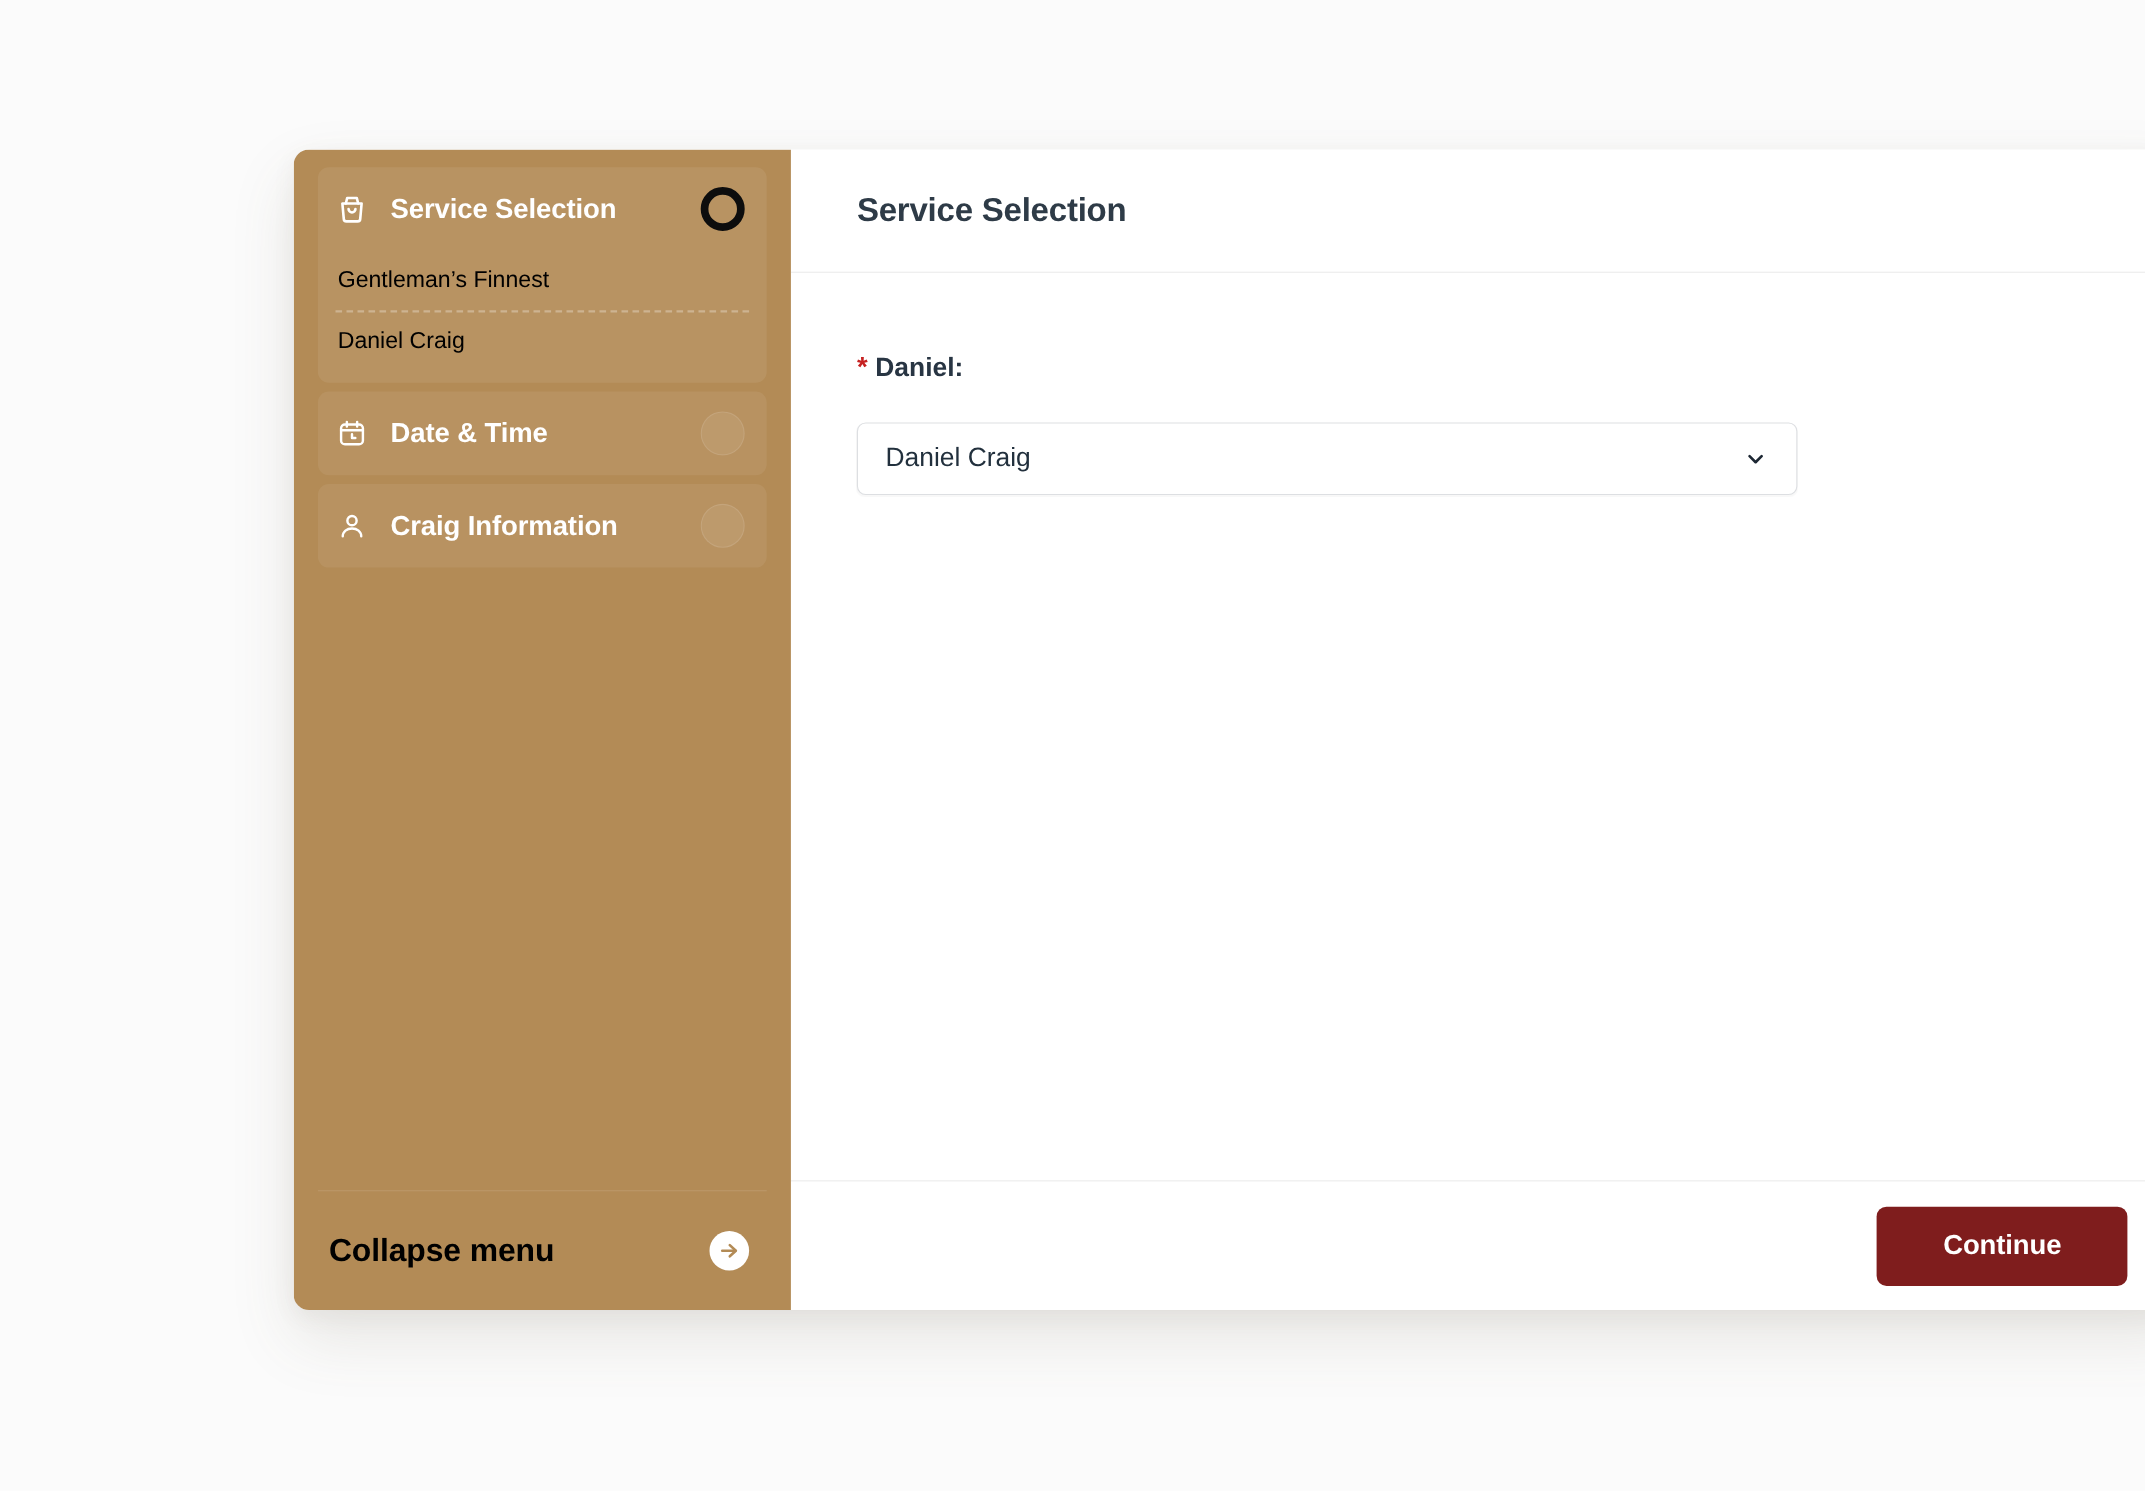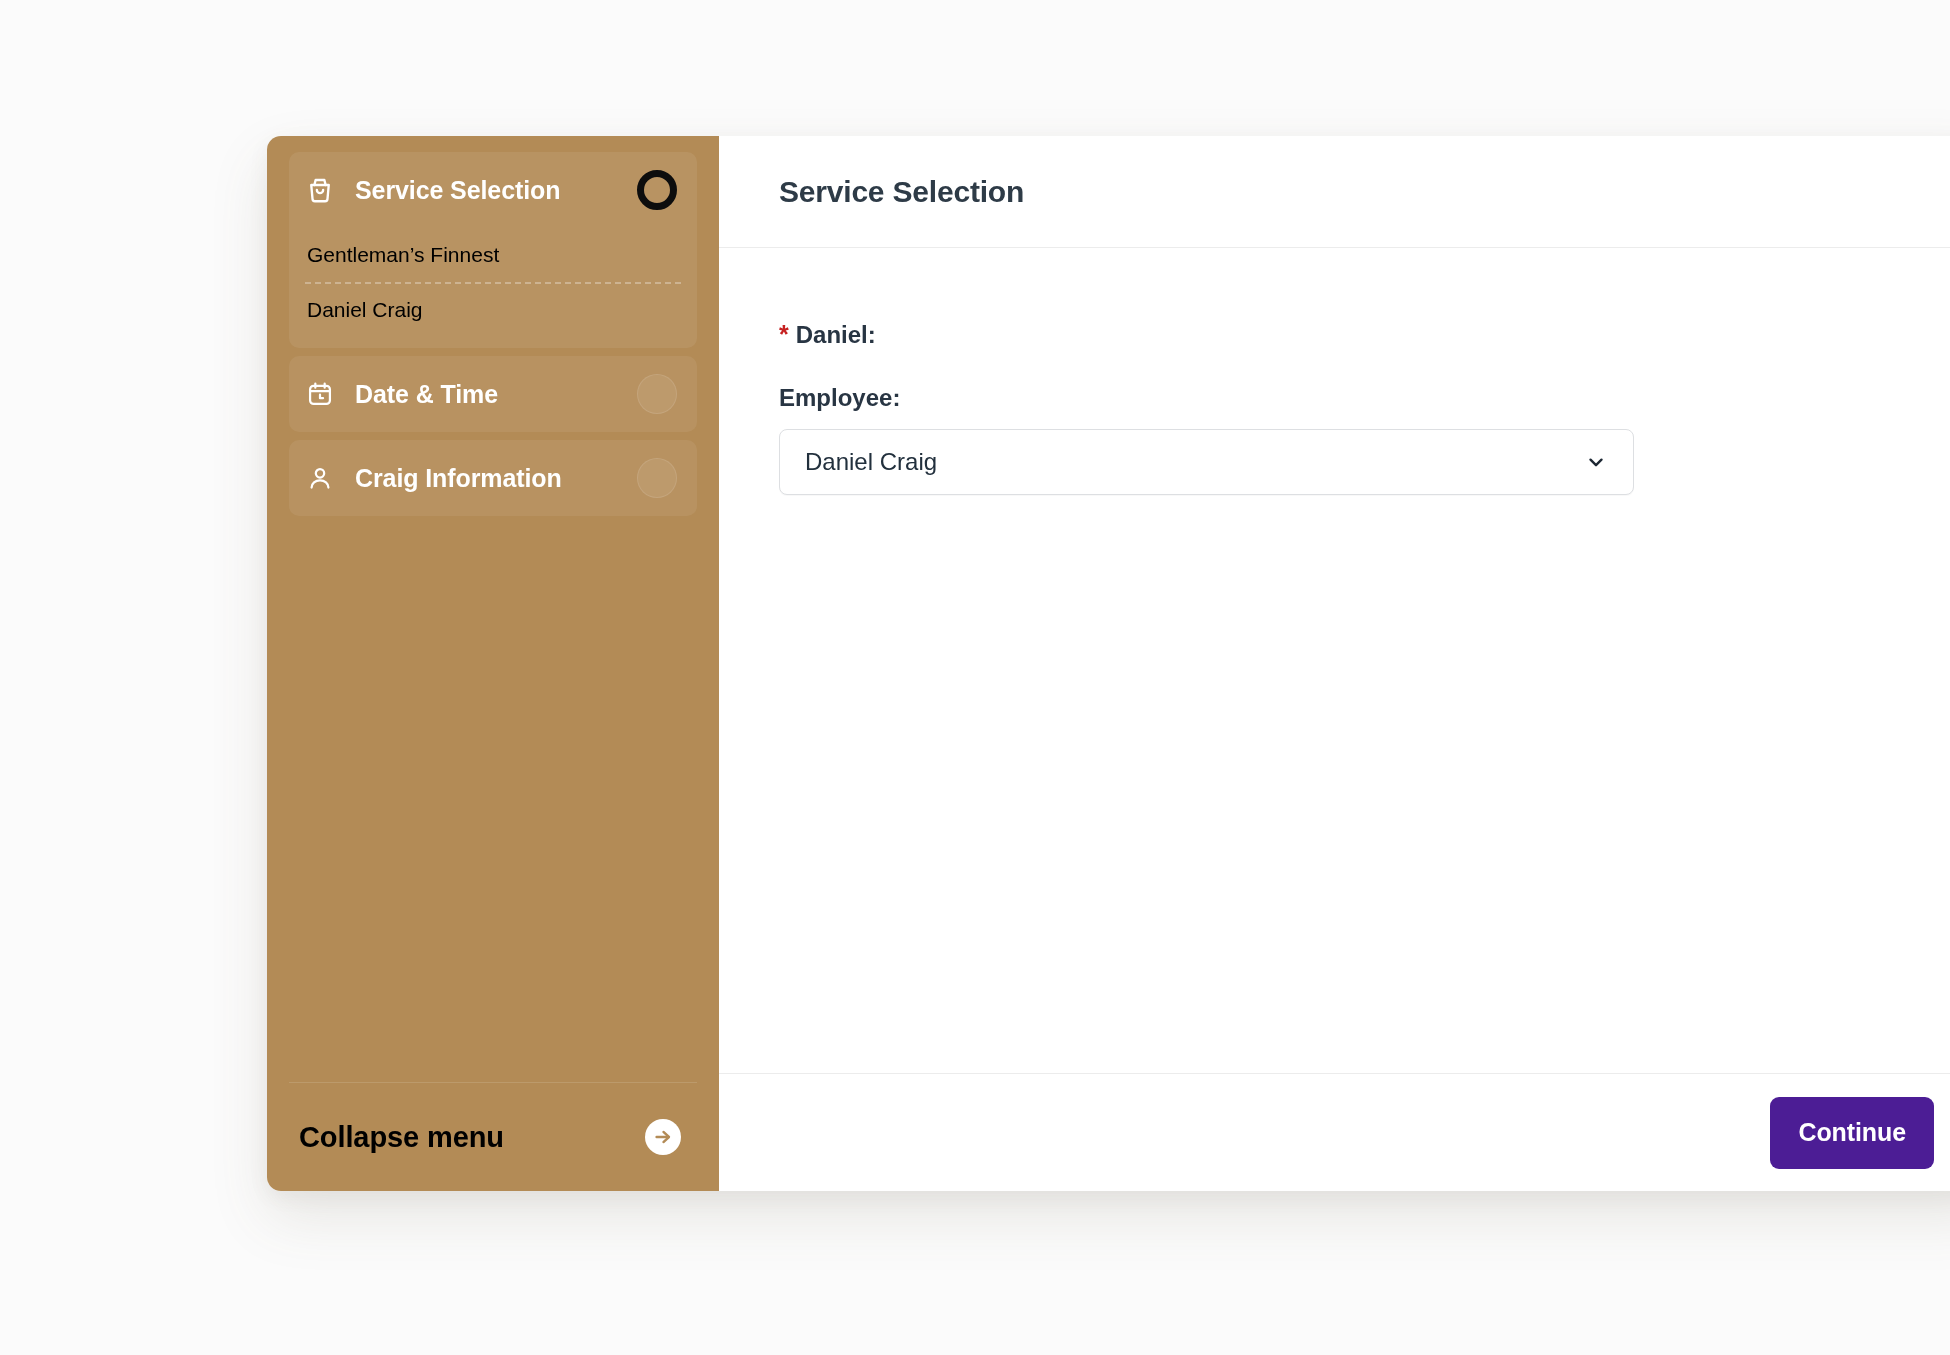"Employee:" div.field-label { html: <div> <span>Employee:</span> </div> -> none }
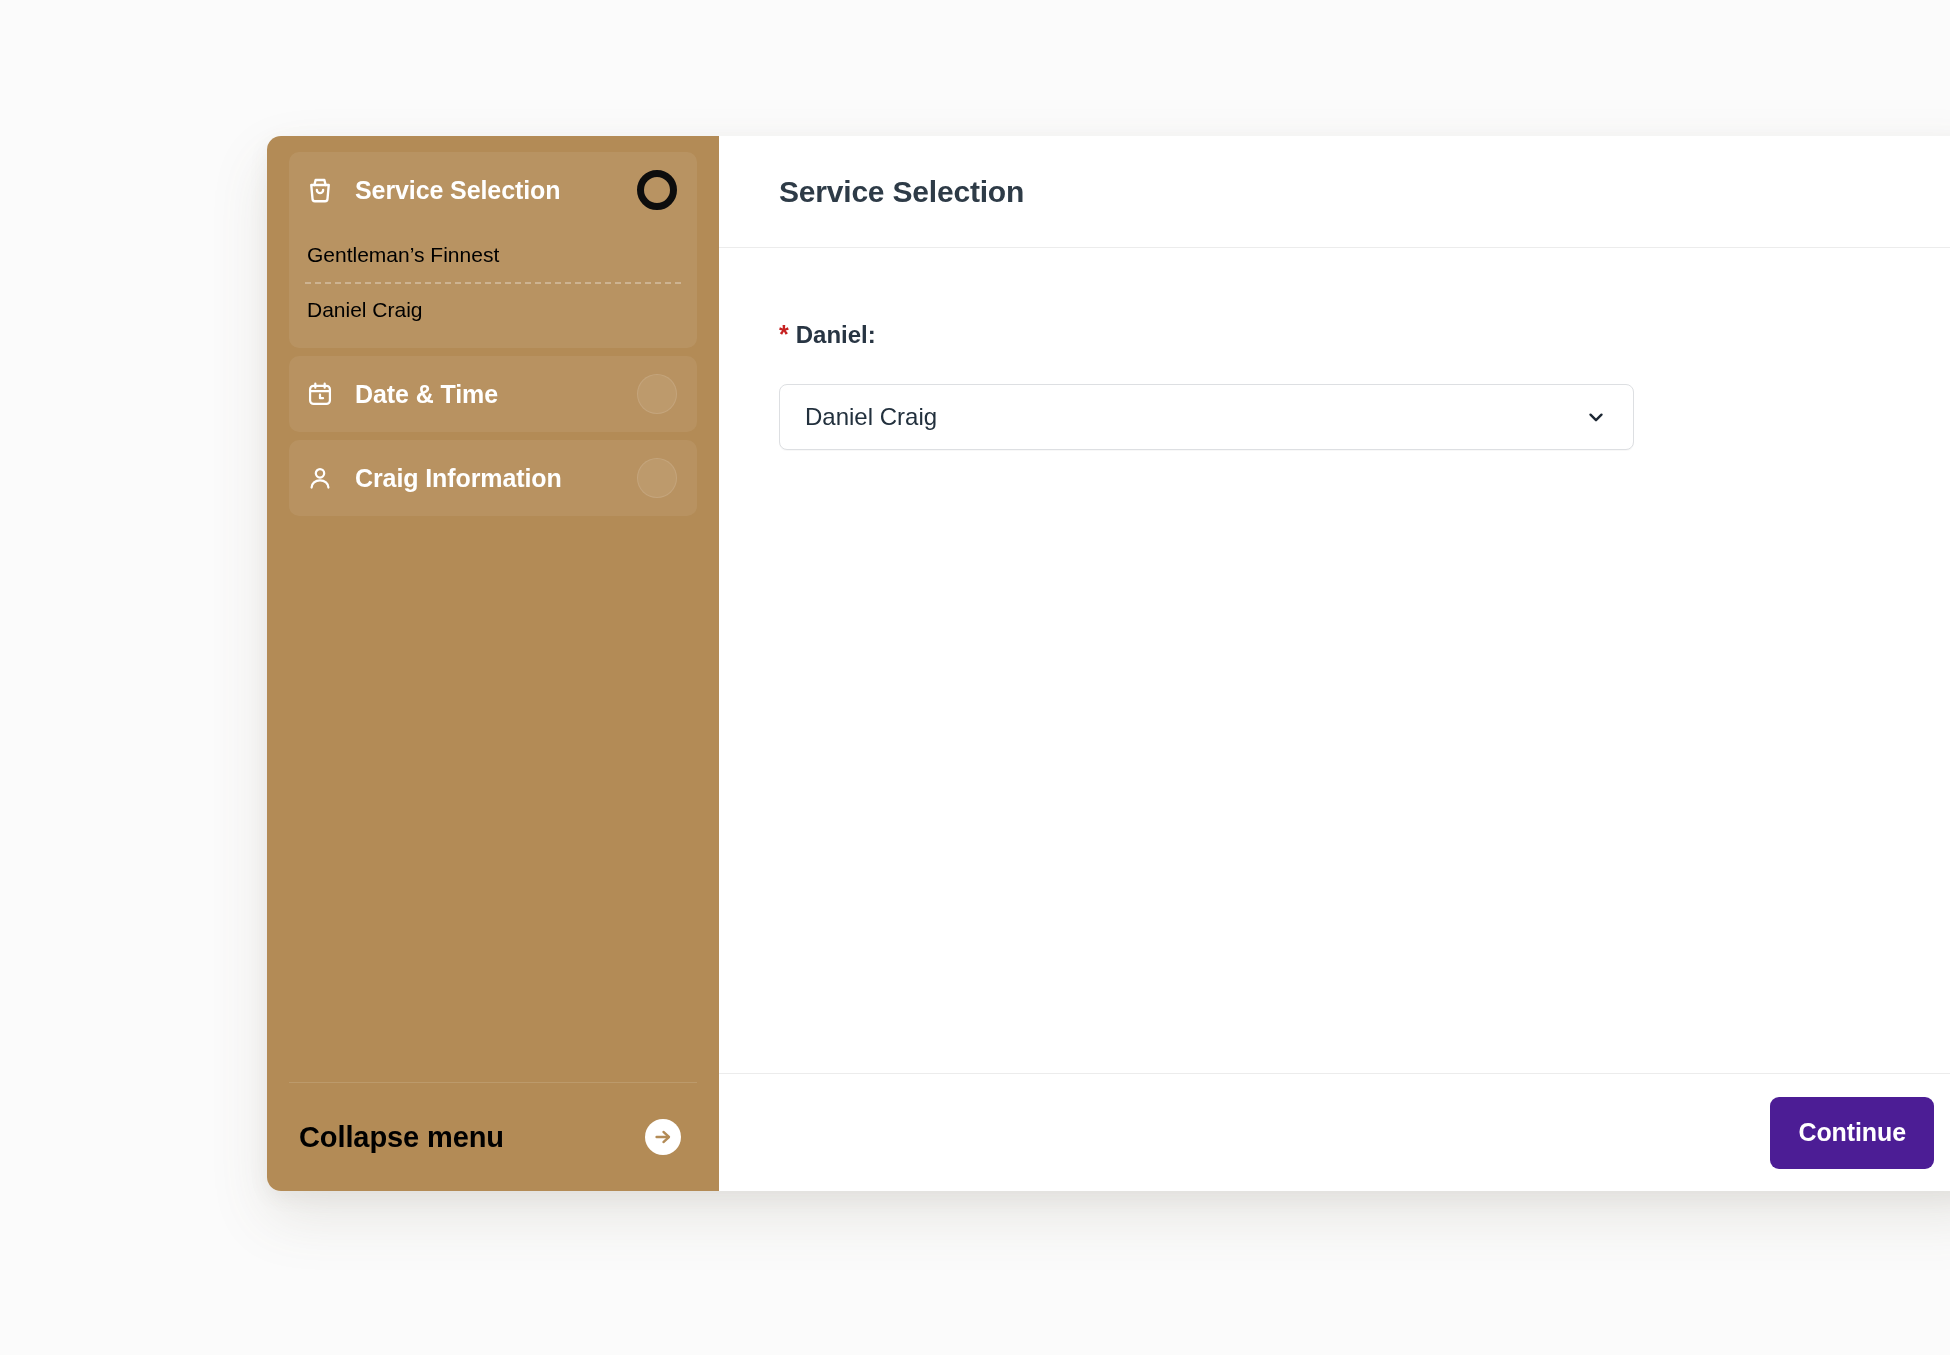"Continue" .continue-btn { background: #4c1d95 -> #7f1d1d; padding: 0 28px -> 0 60px }
